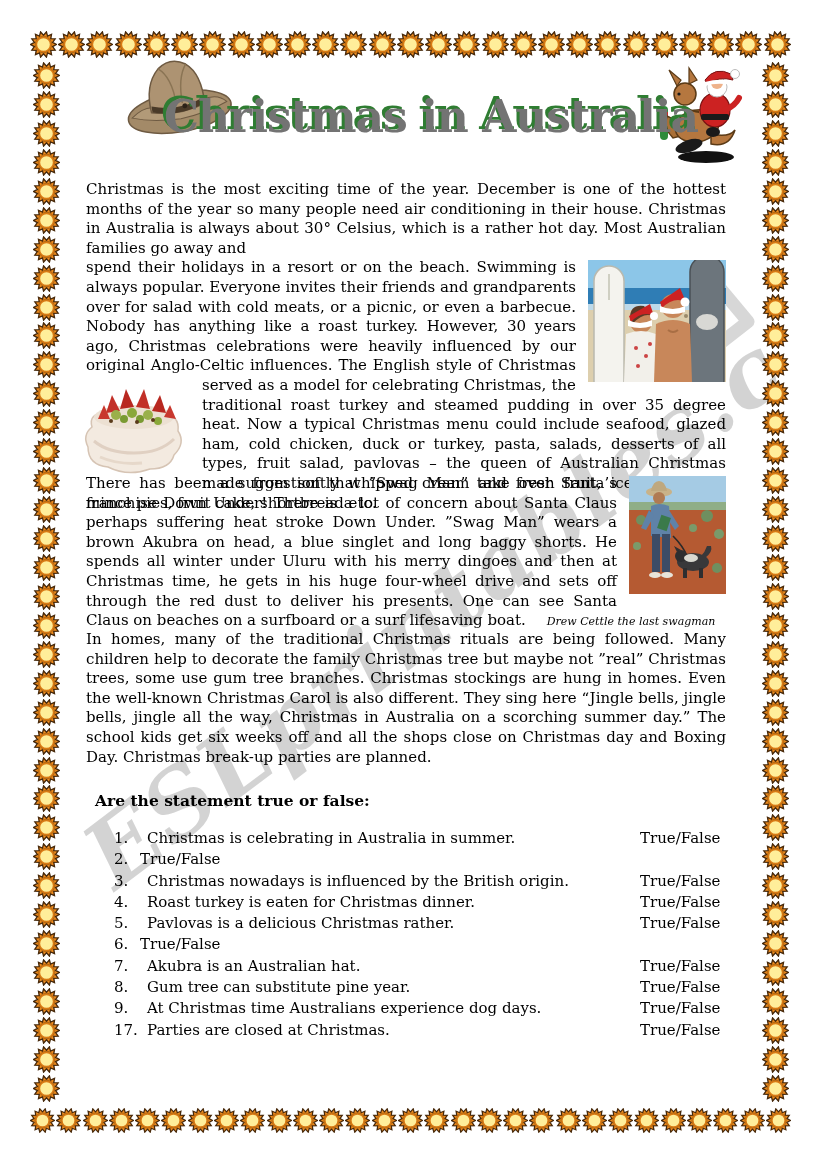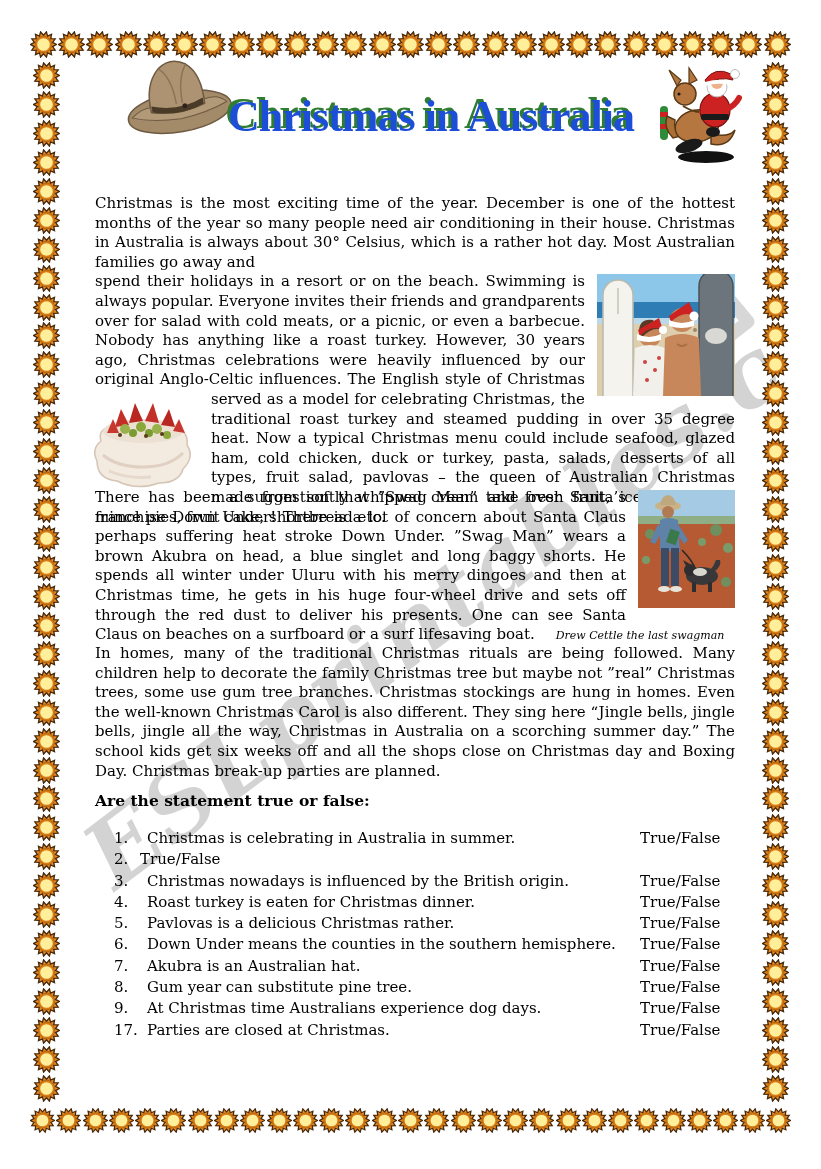"Christmas in Australia" .page-title { color: #1d4ed8 -> #737373; font-family: Liberation Serif, serif -> none }
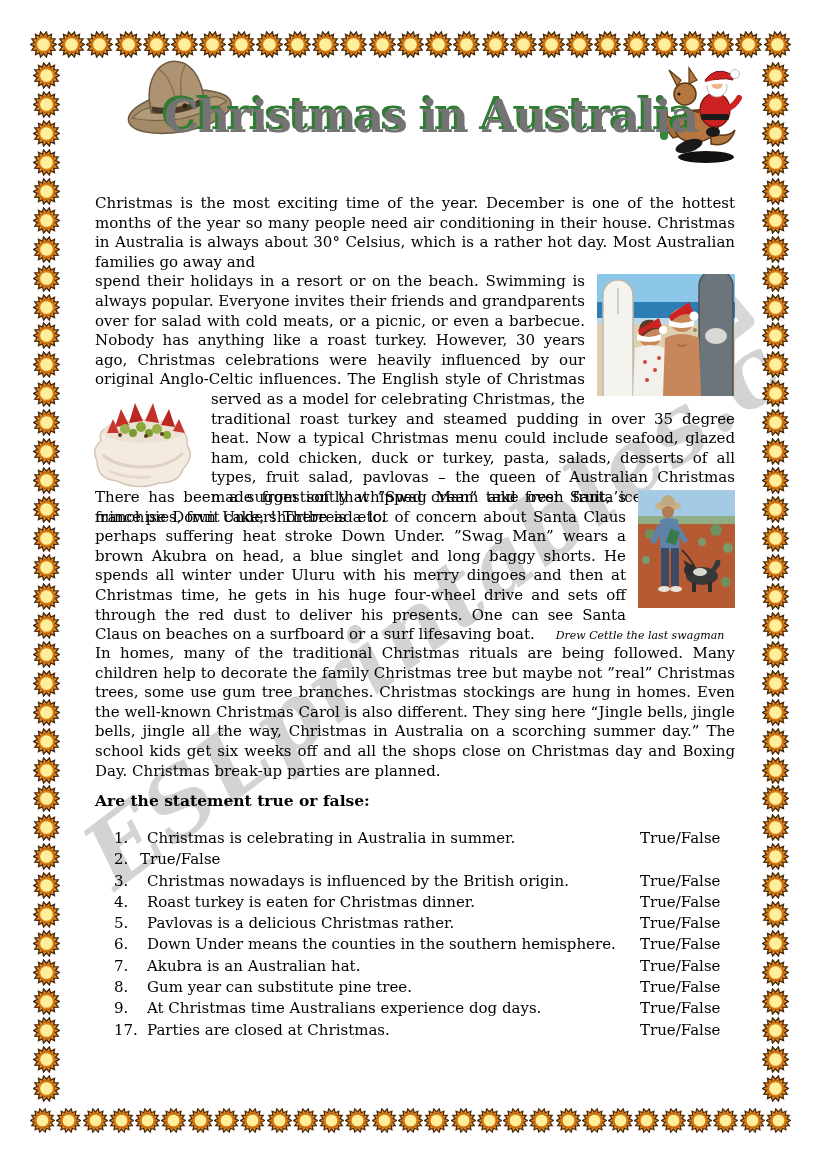"Christmas is the most exciting" .textblock { left: 95px -> 86px; margin-top: 14px -> none }
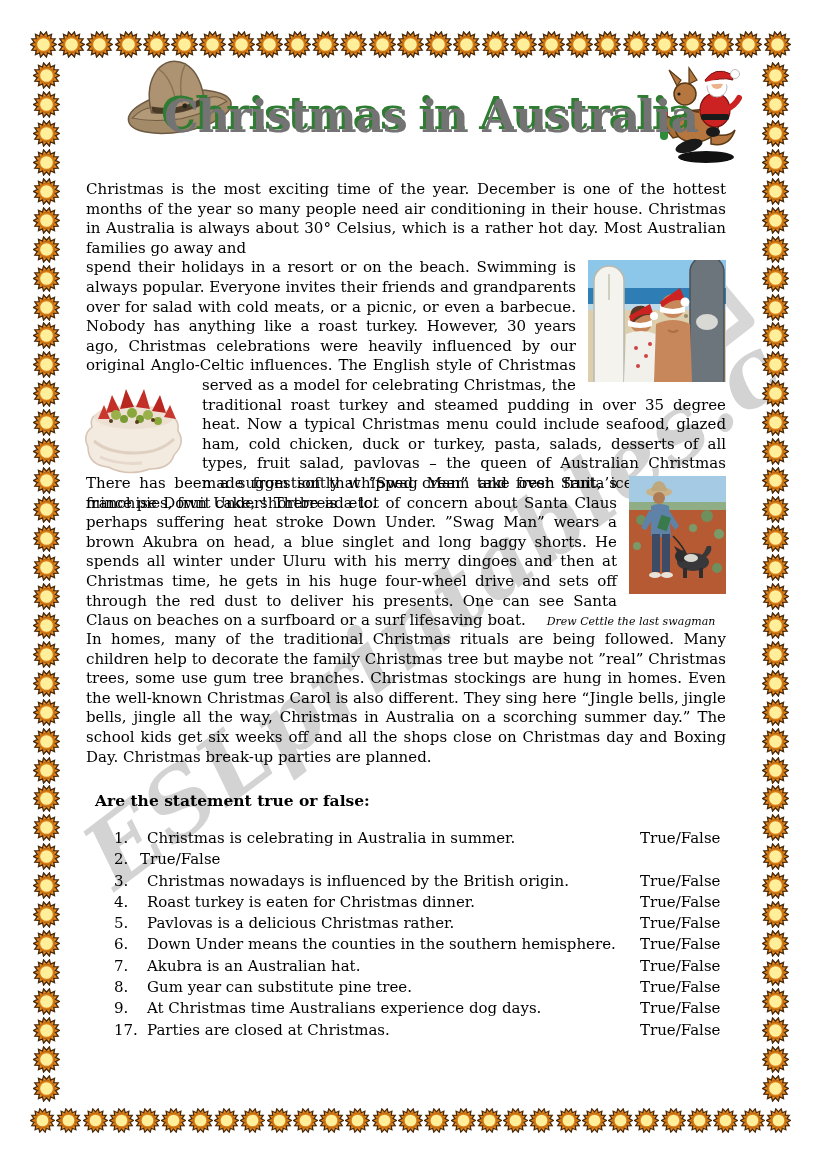"Down Under means the counties" span.q-text { html: <span>Down Under means the counties in the southern hemisphere.</span> -> none }
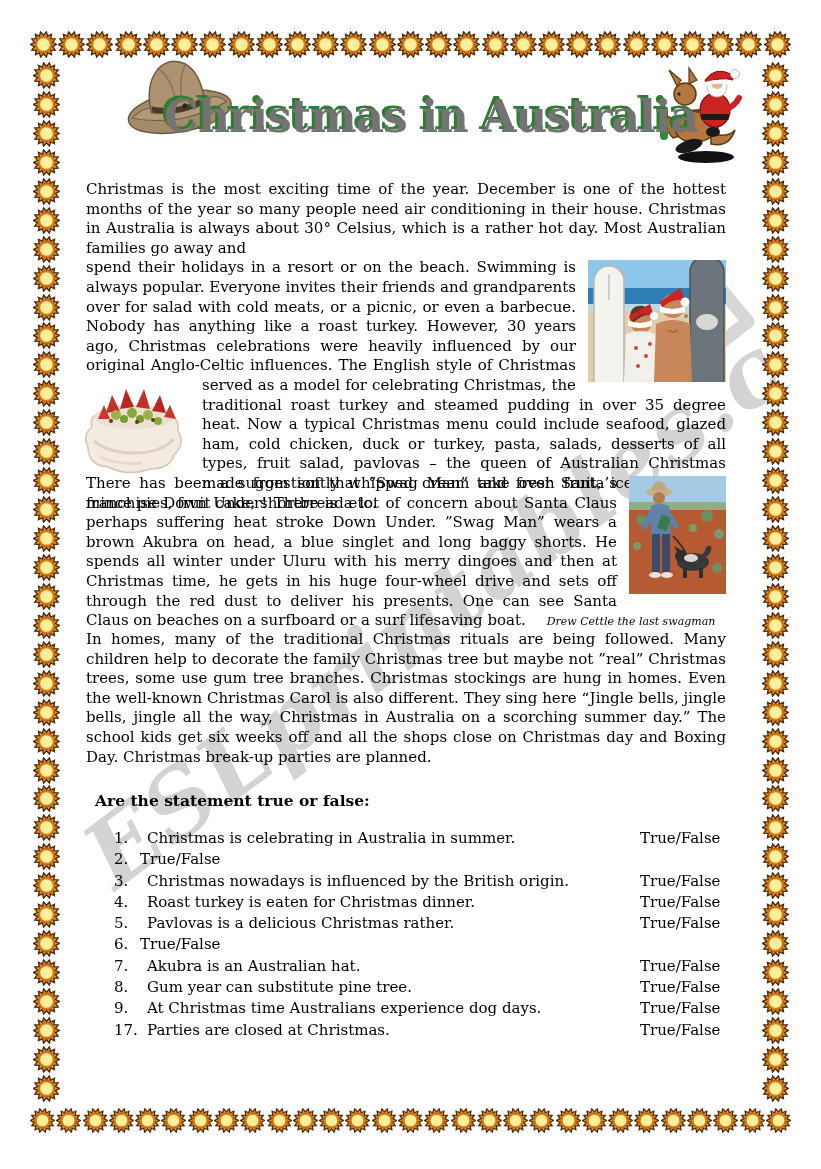"Gum year can substitute pine" span.q-text { text: year can substitute pine tree -> tree can substitute pine year }
